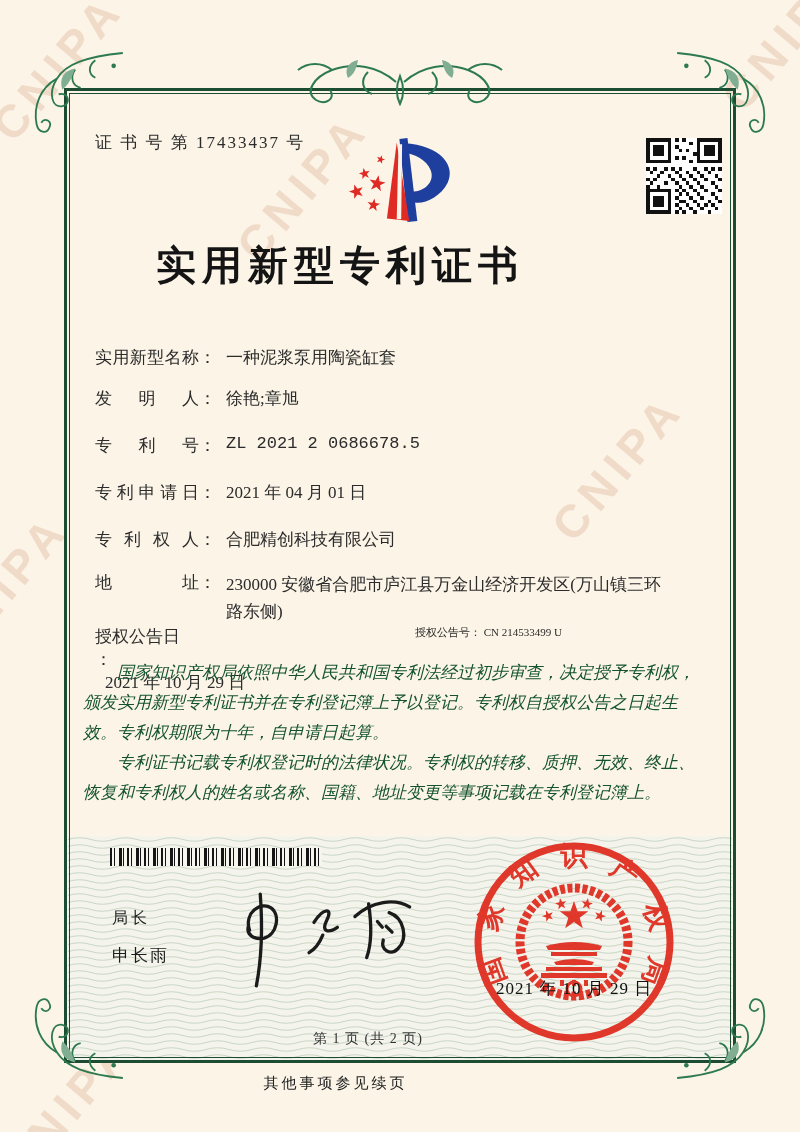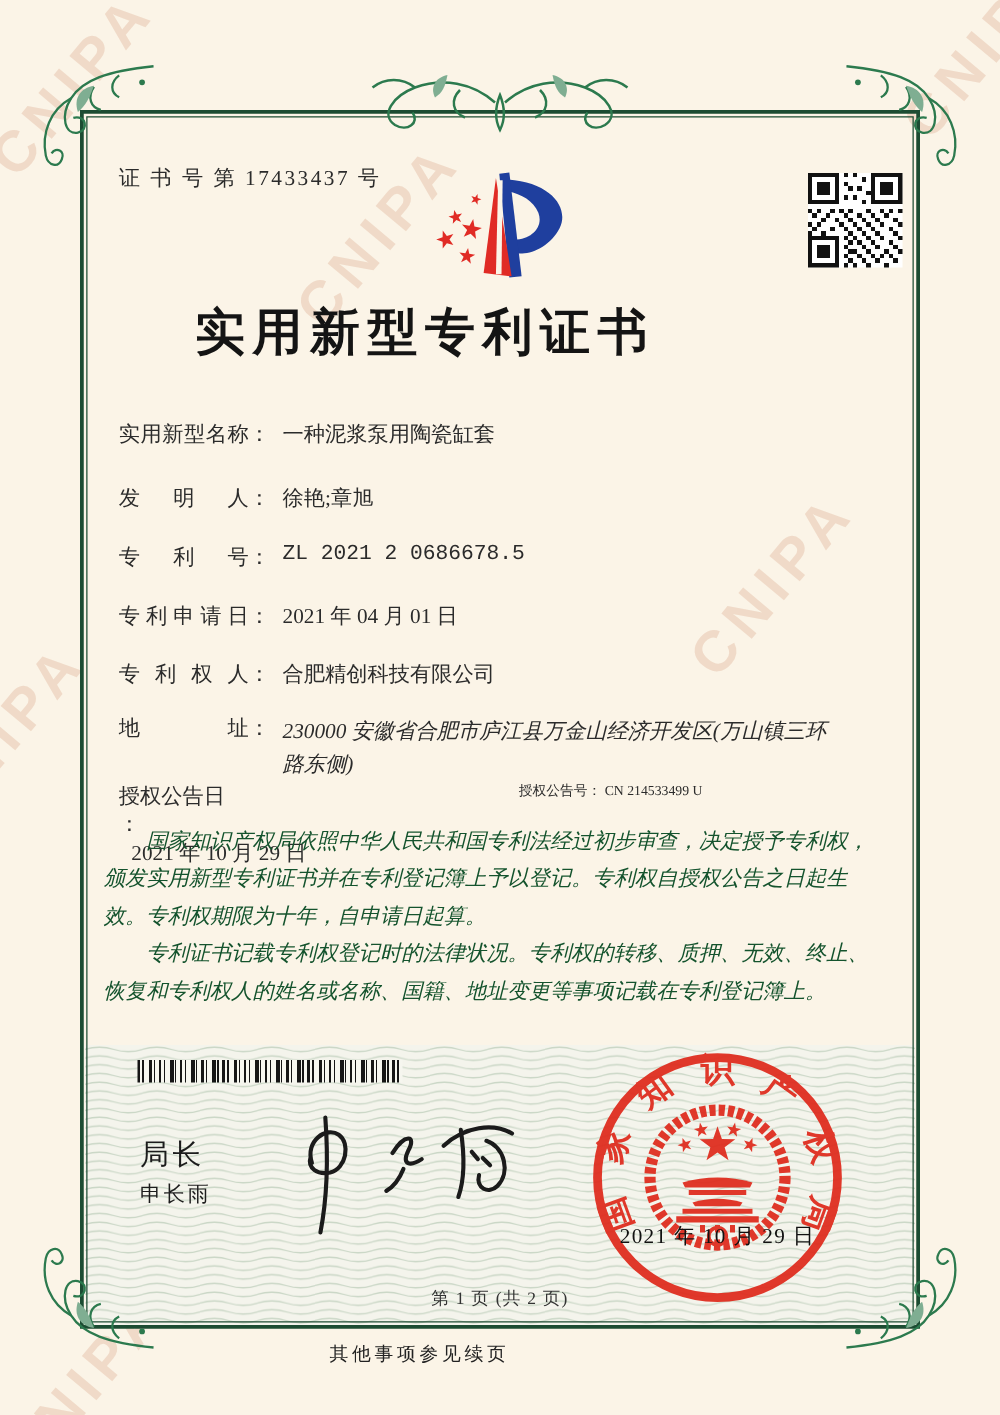"实用新型名称" div.field { top: 336px -> 346px }
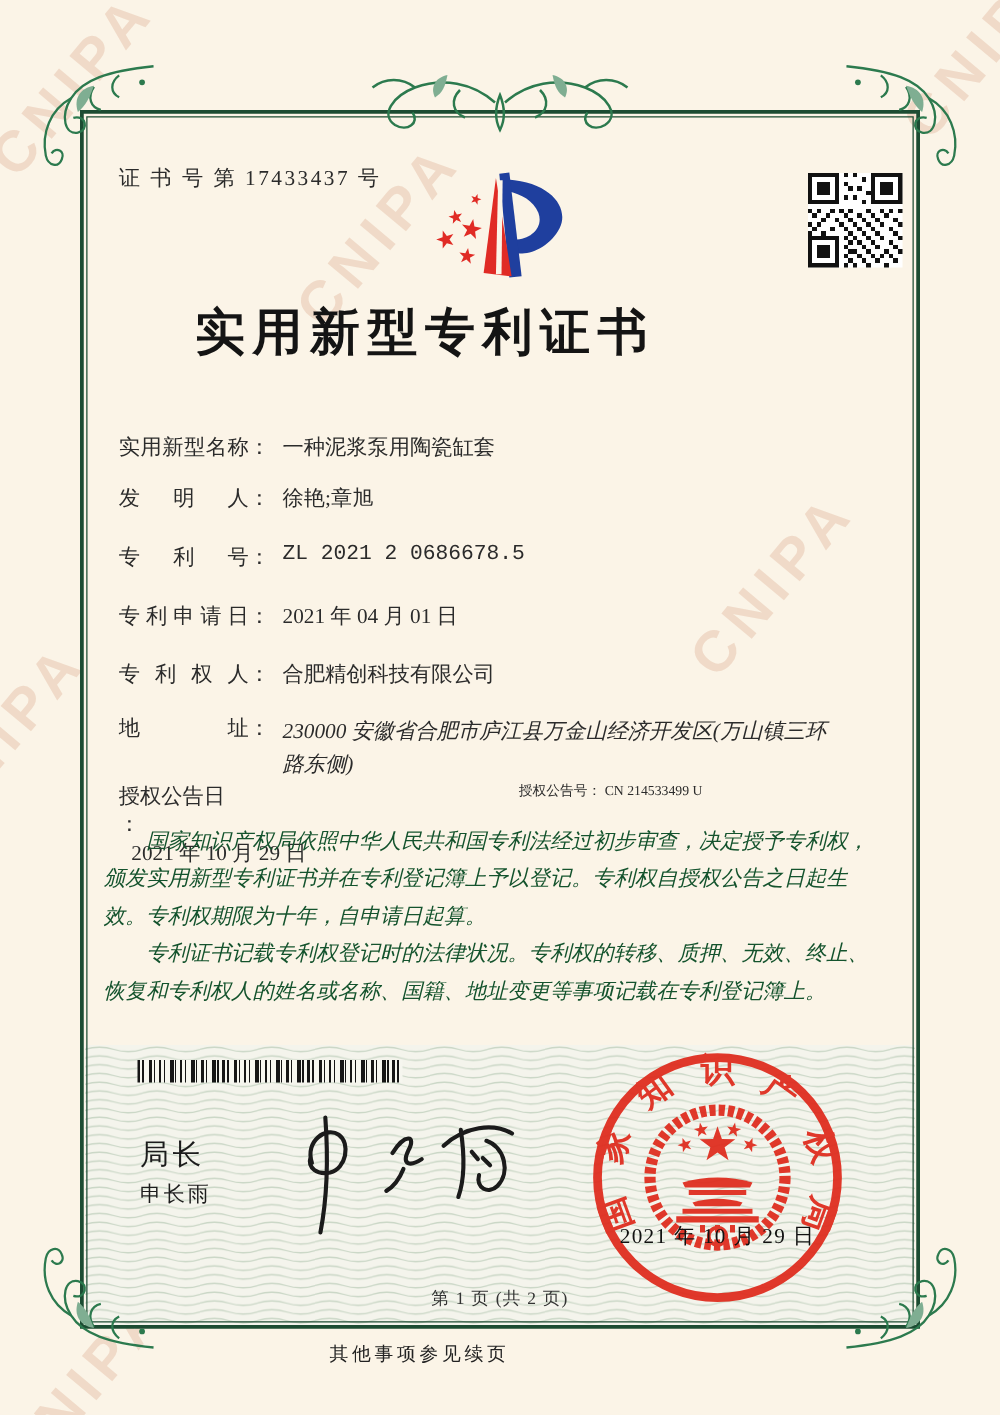"230000 安徽省合肥市庐江县万金山经济开发区(万山镇三环路东侧)" .field .val.wrap { font-style: italic -> none }
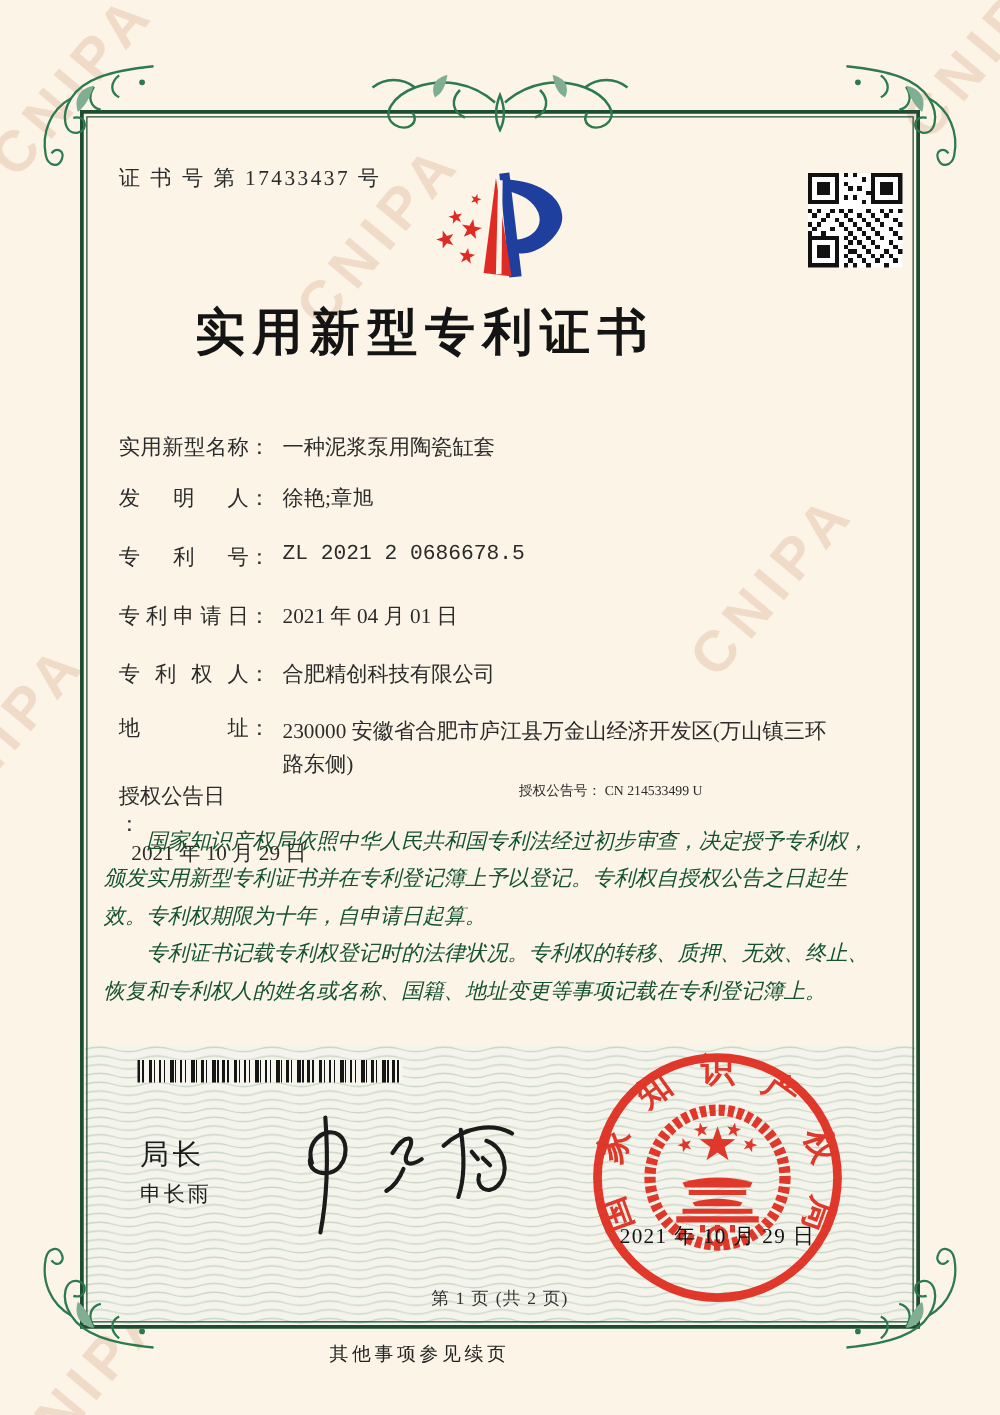"局长" .sig-title { font-size: 23px -> 16px }
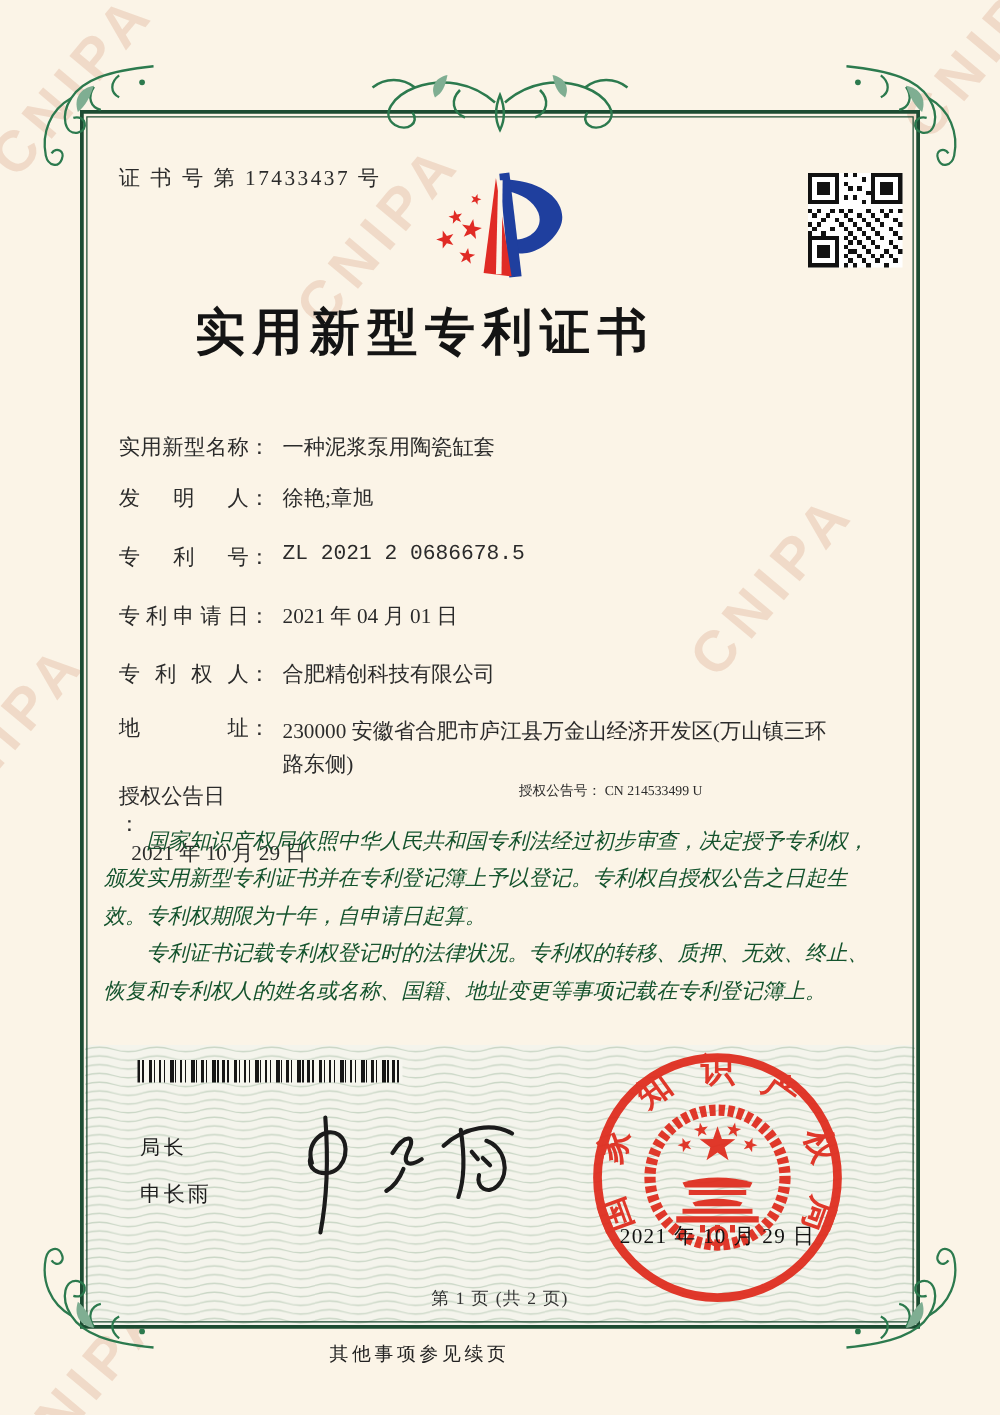"第 1 页 (共 2" .page-indicator { width: 800px -> 736px }
